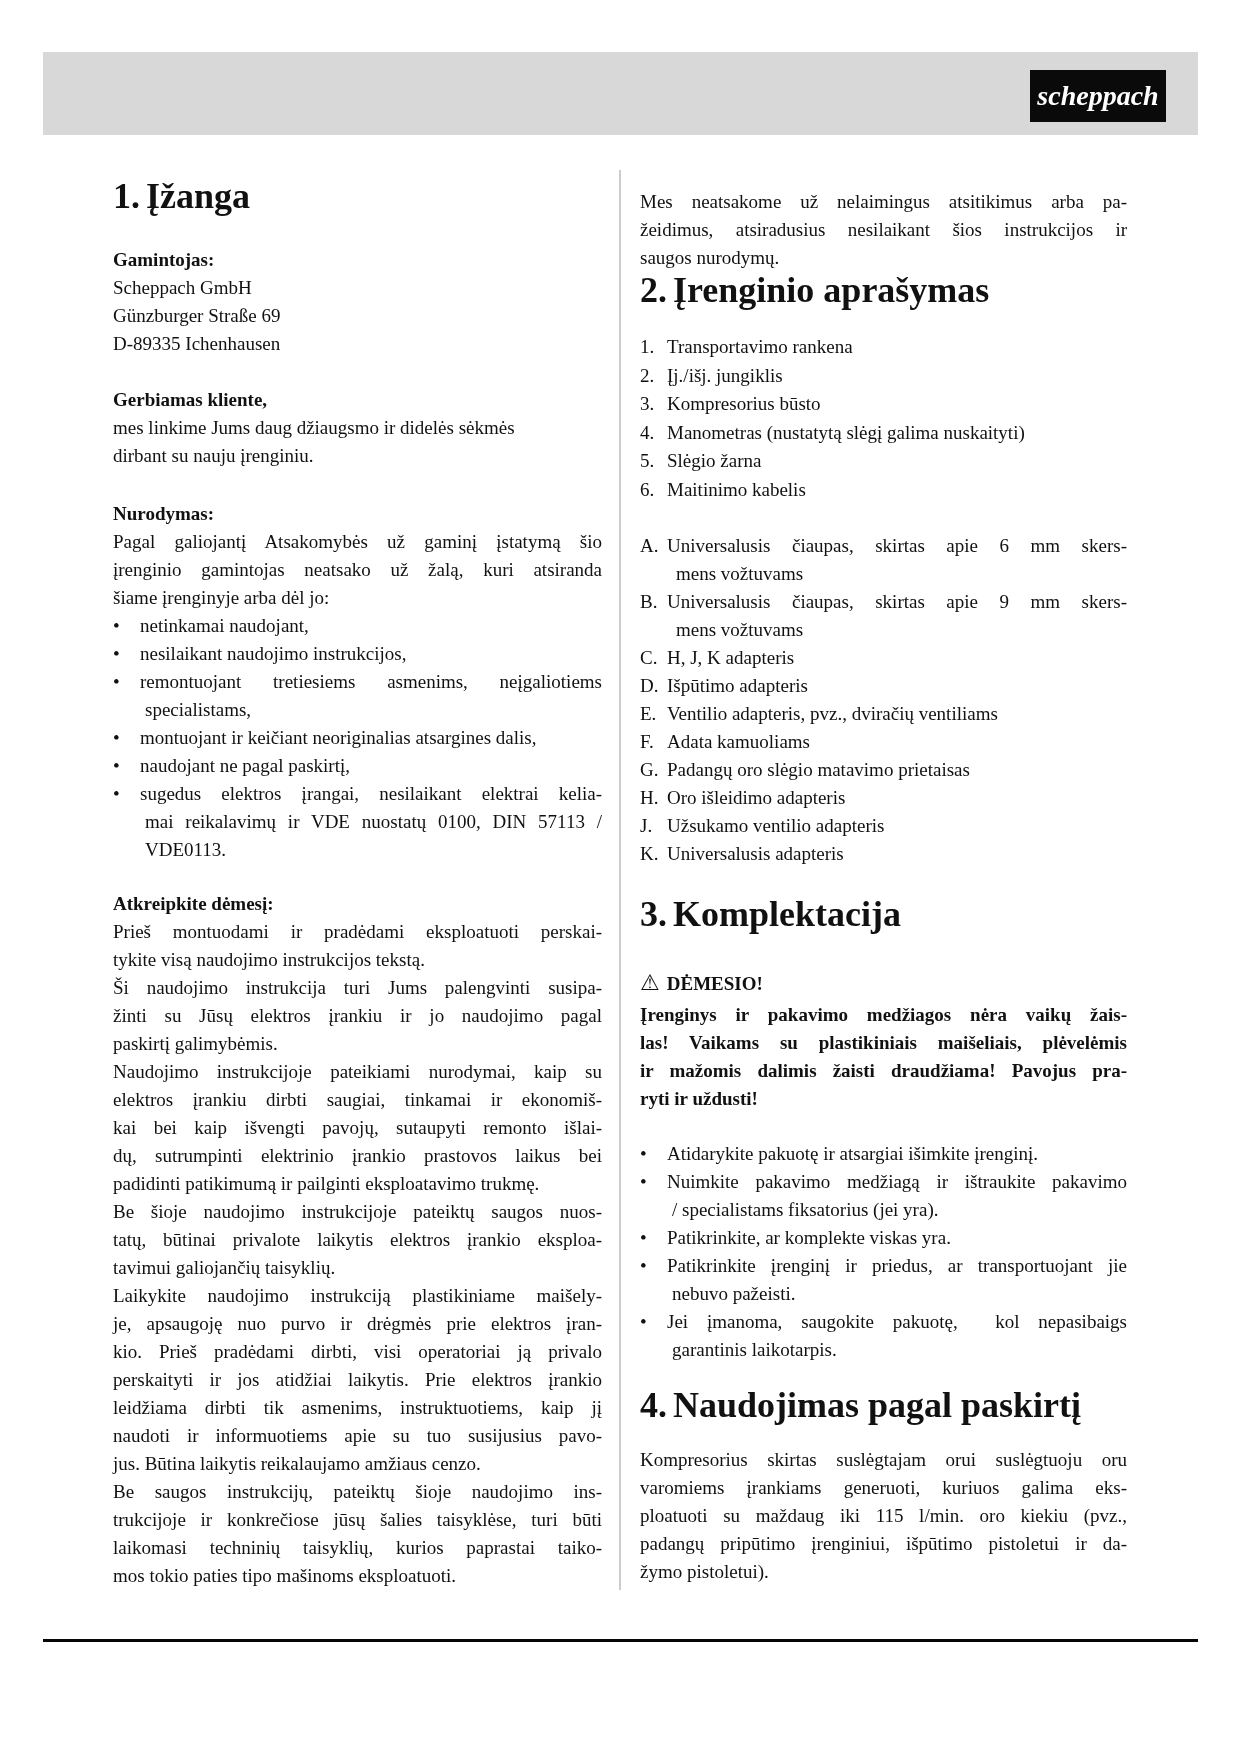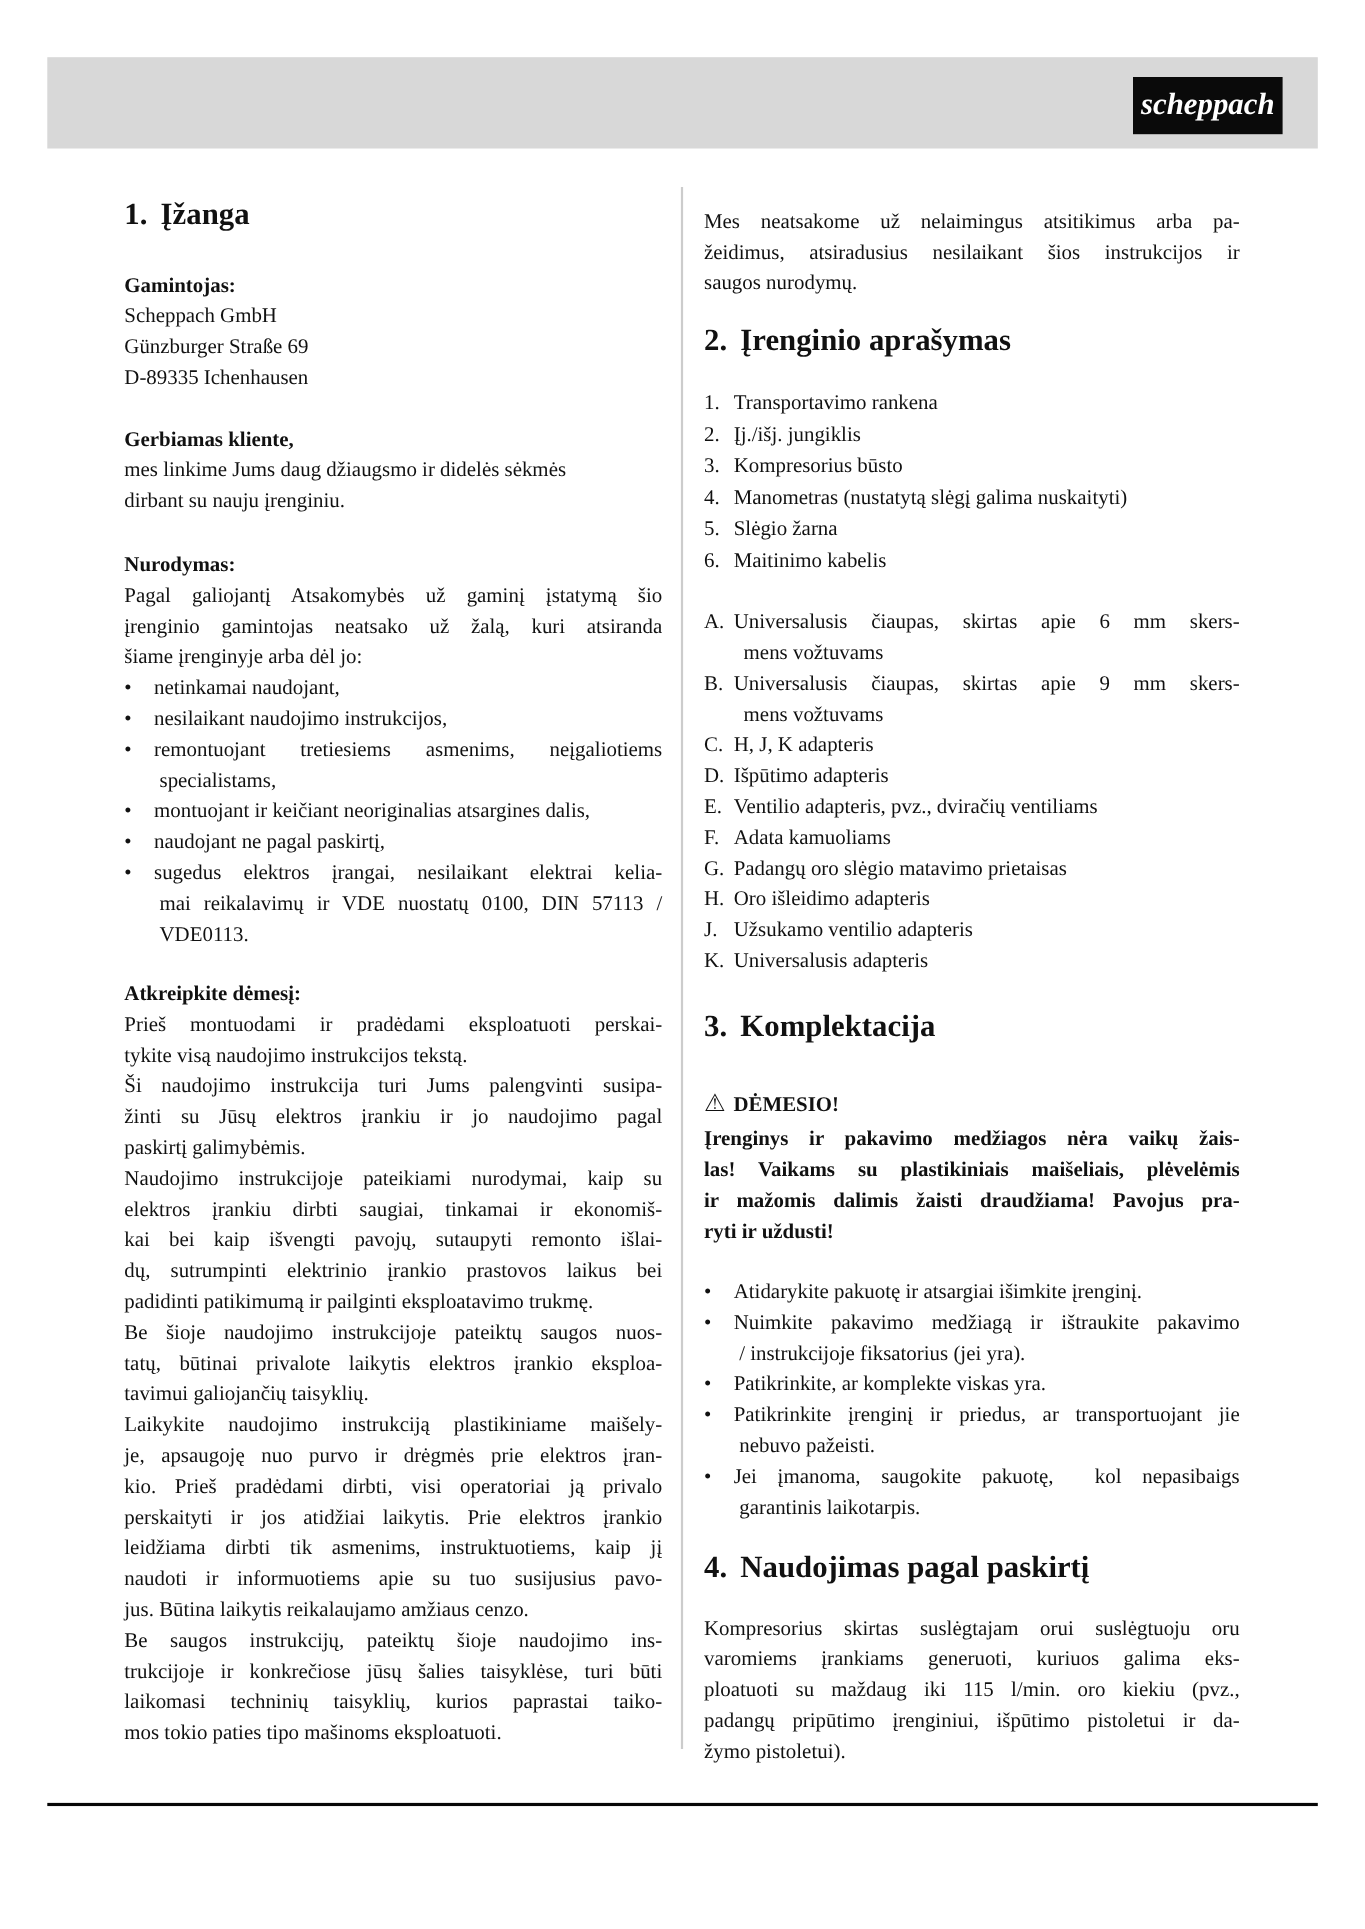"1. Įžanga" .h1 { font-size: 28px -> 36px }
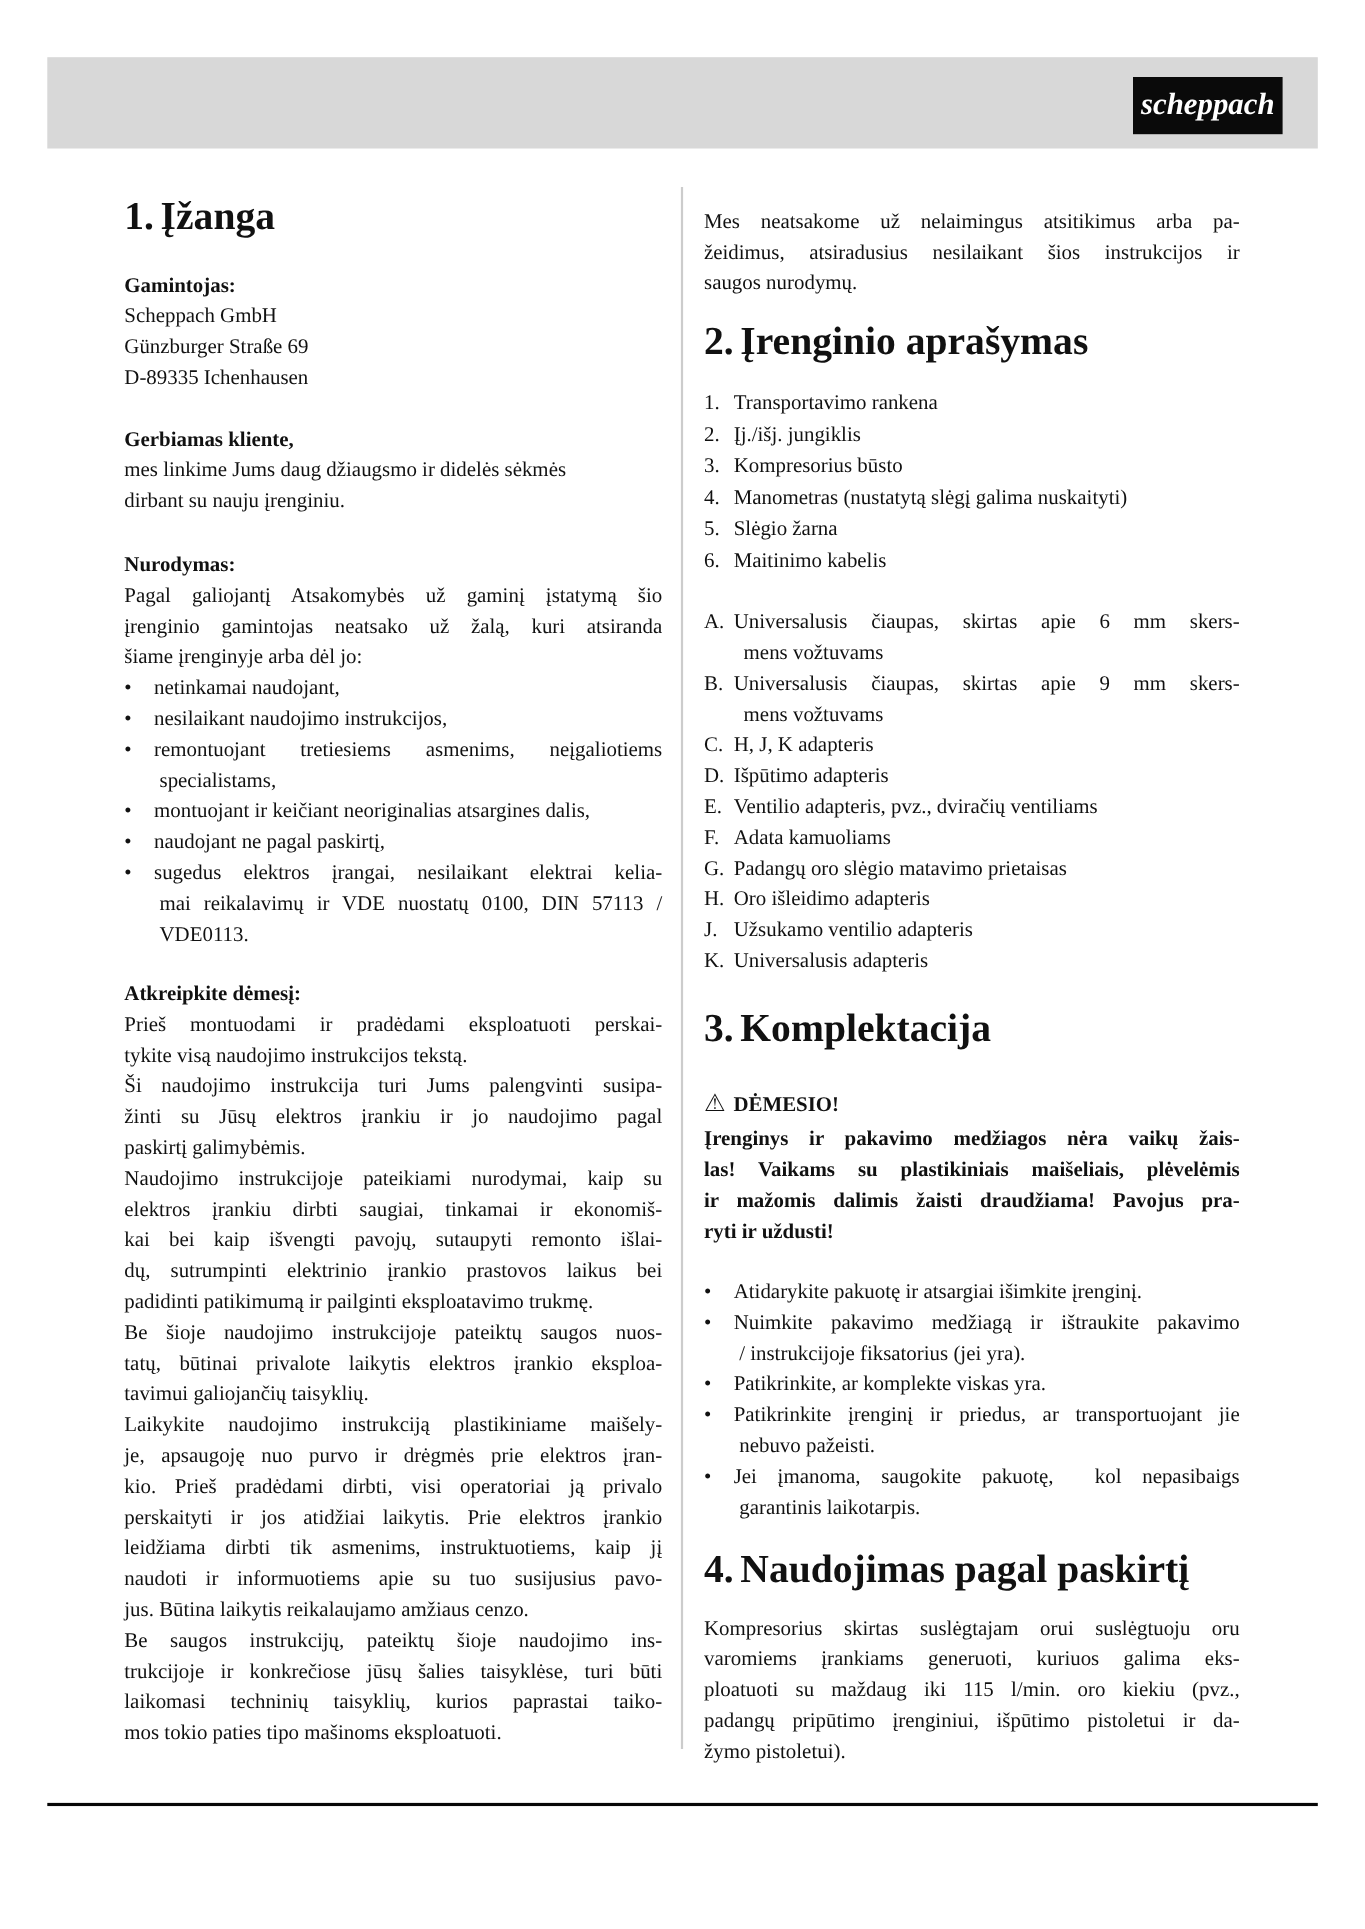"2. Įrenginio aprašymas" .mt20 { margin-top: 20px -> none }
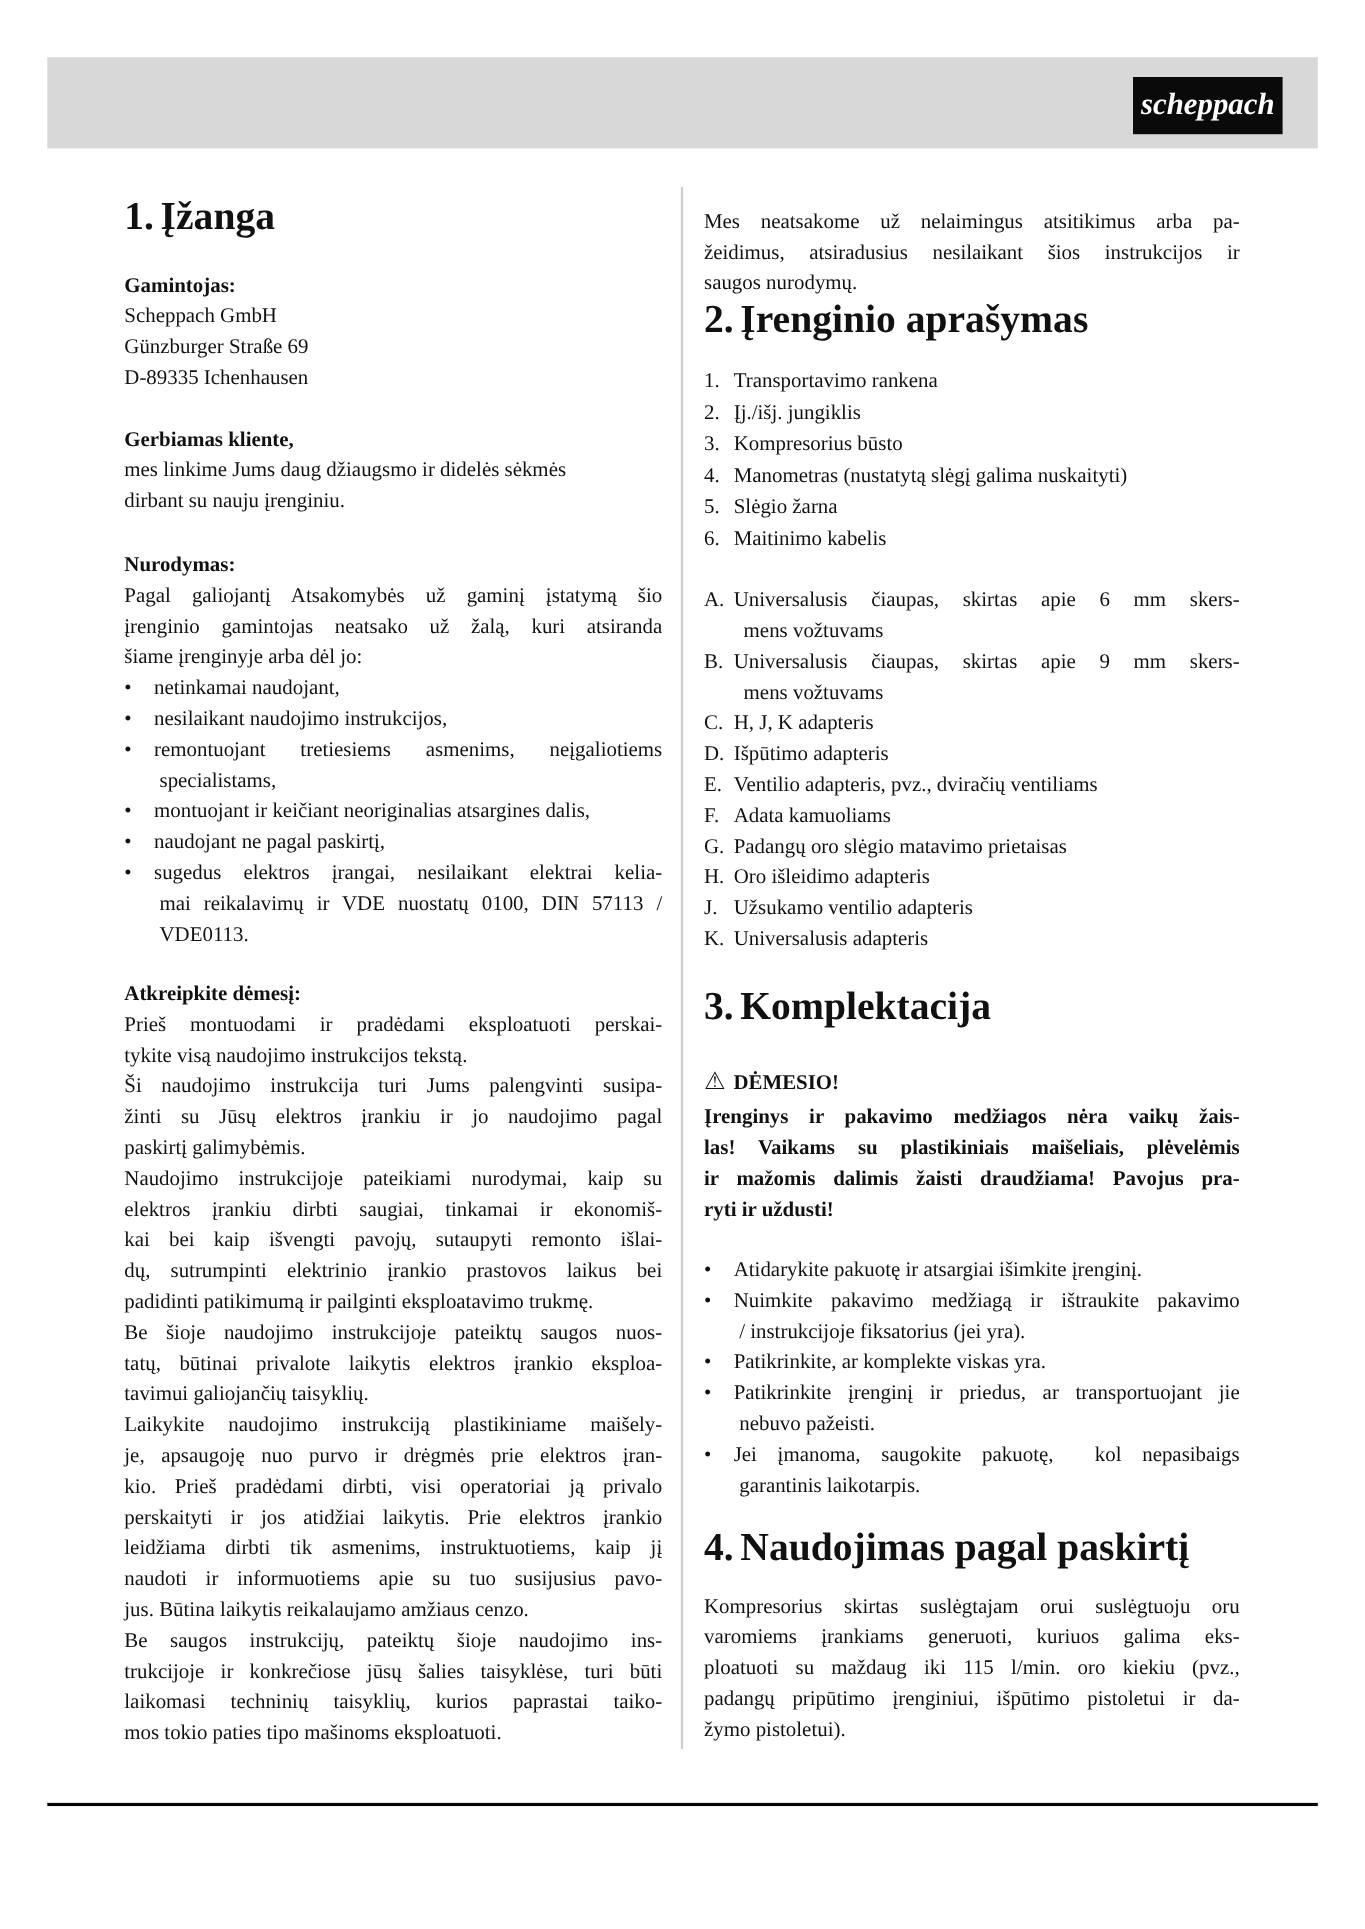"/ instrukcijoje fiksatorius (jei yra)." div.ln { text: instrukcijoje -> specialistams }
